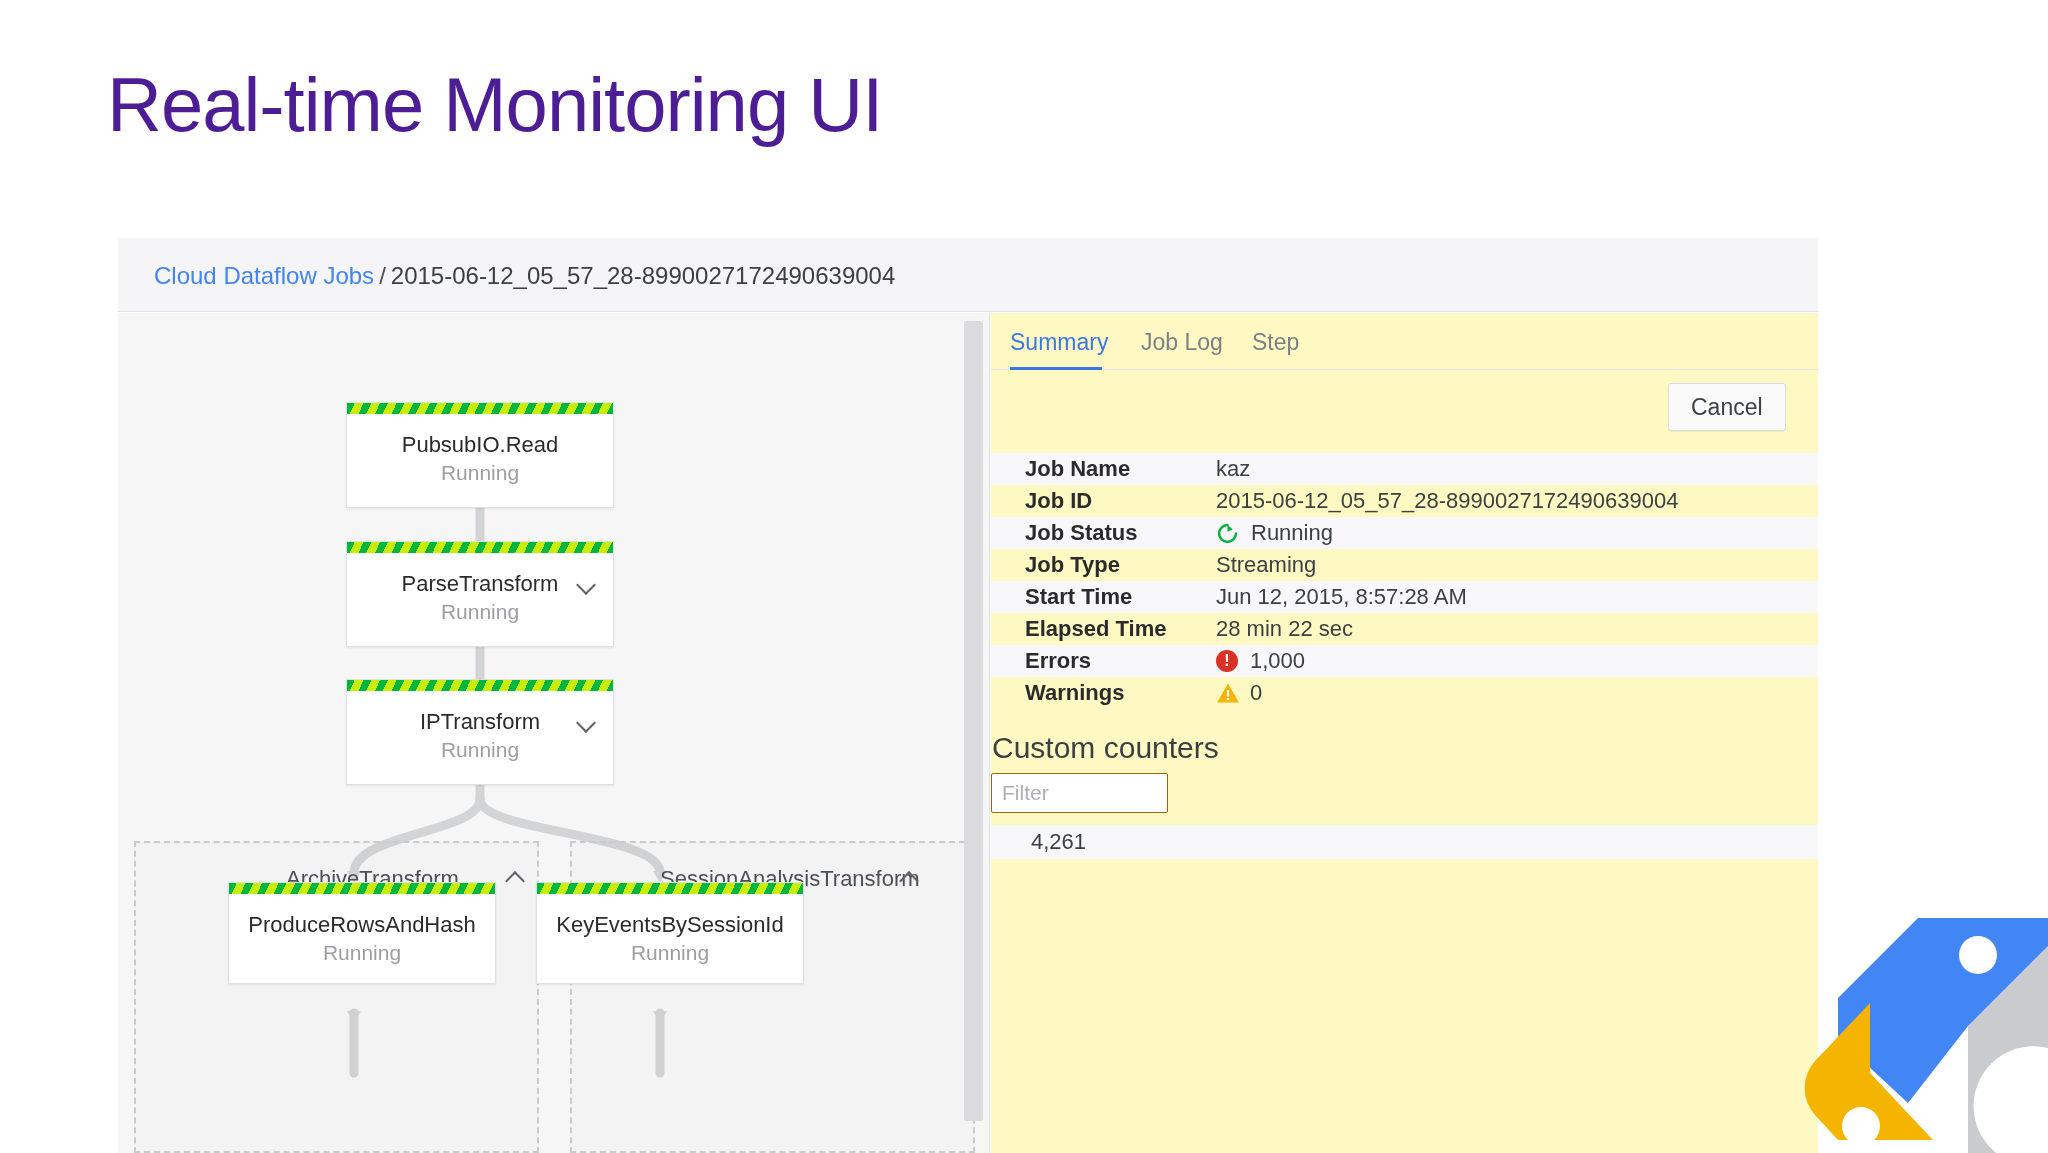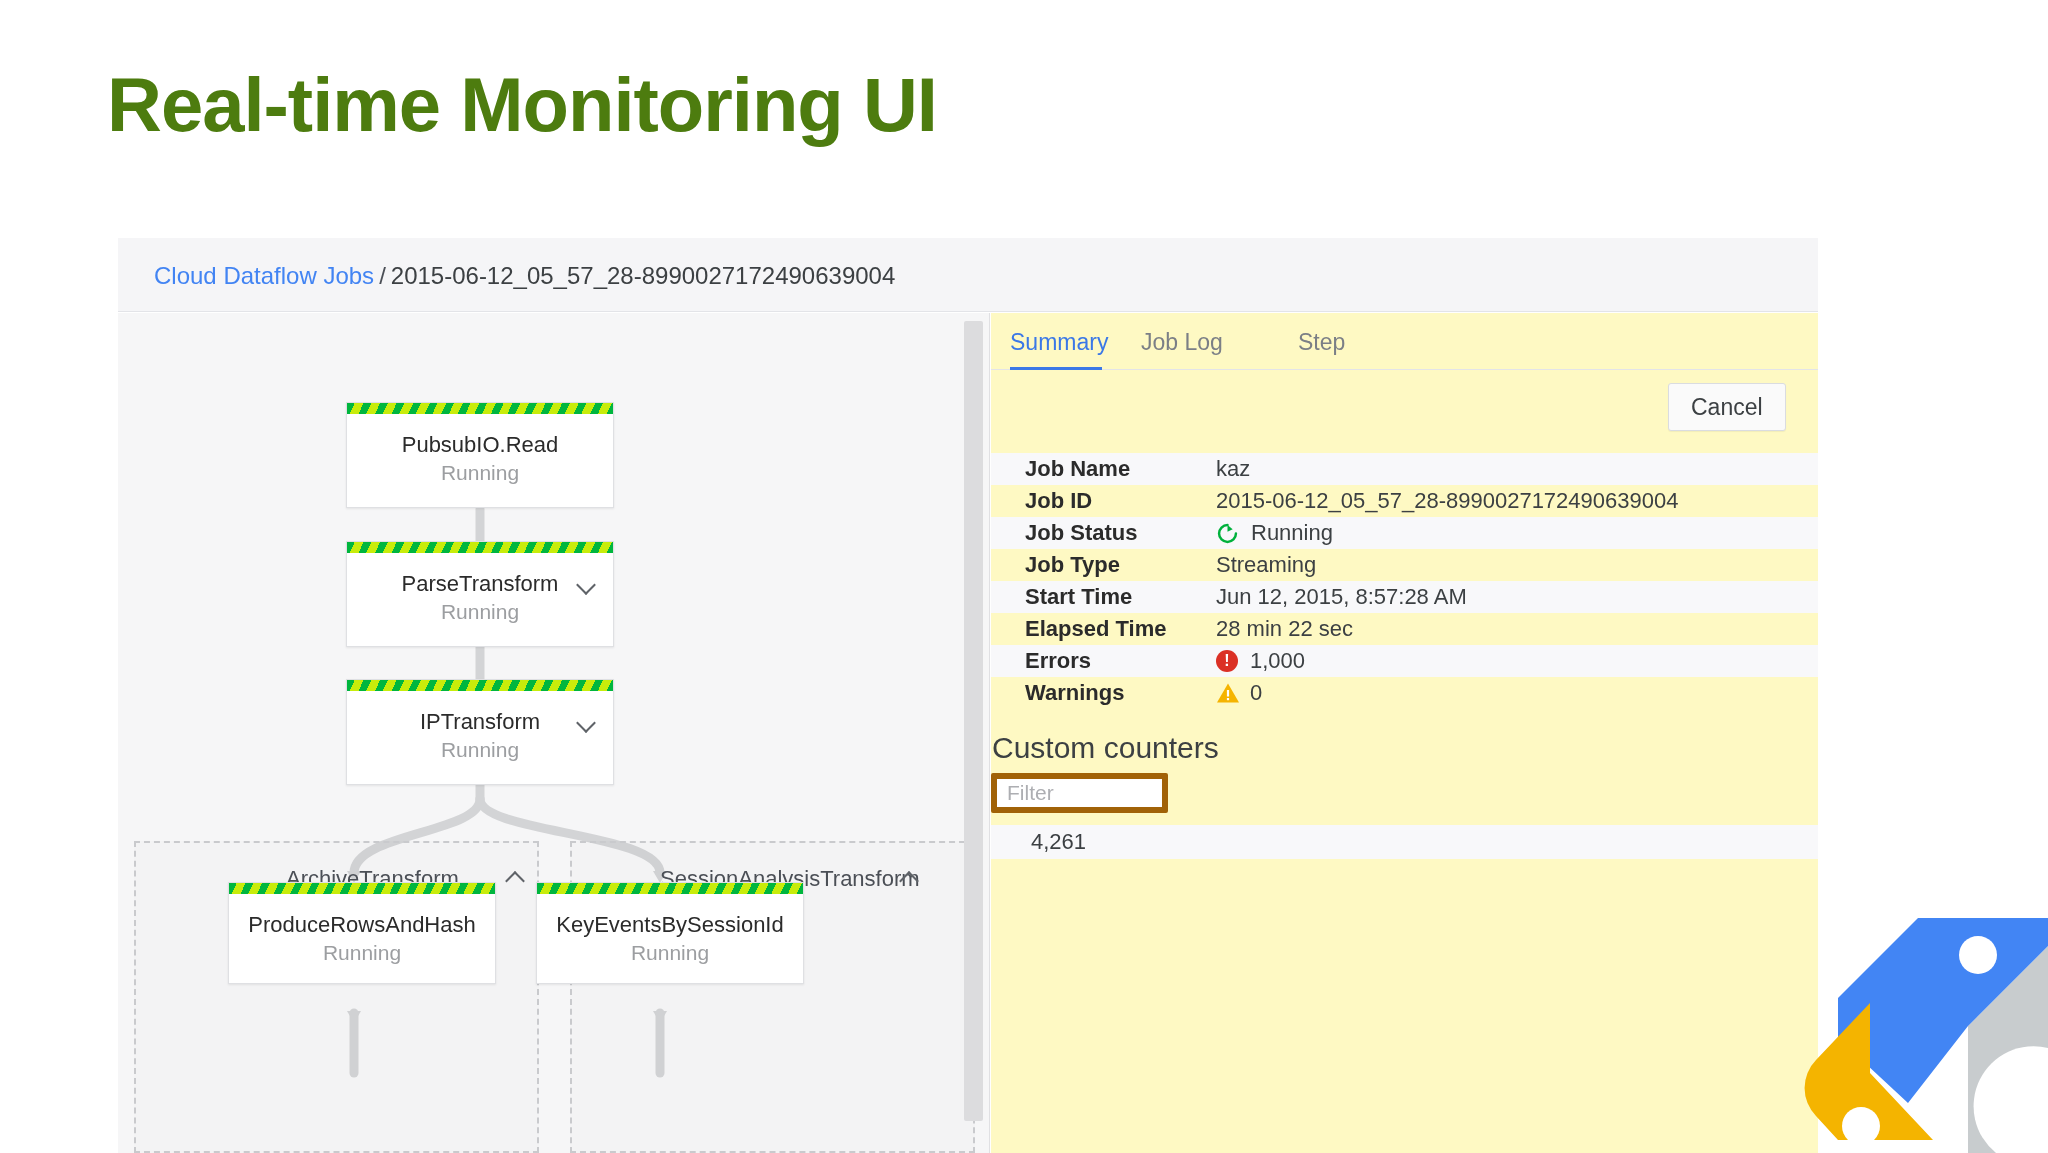"Real-time Monitoring UI" .slide-title { color: #4d7c0f -> #4c1d95; font-weight: 700 -> 400 }
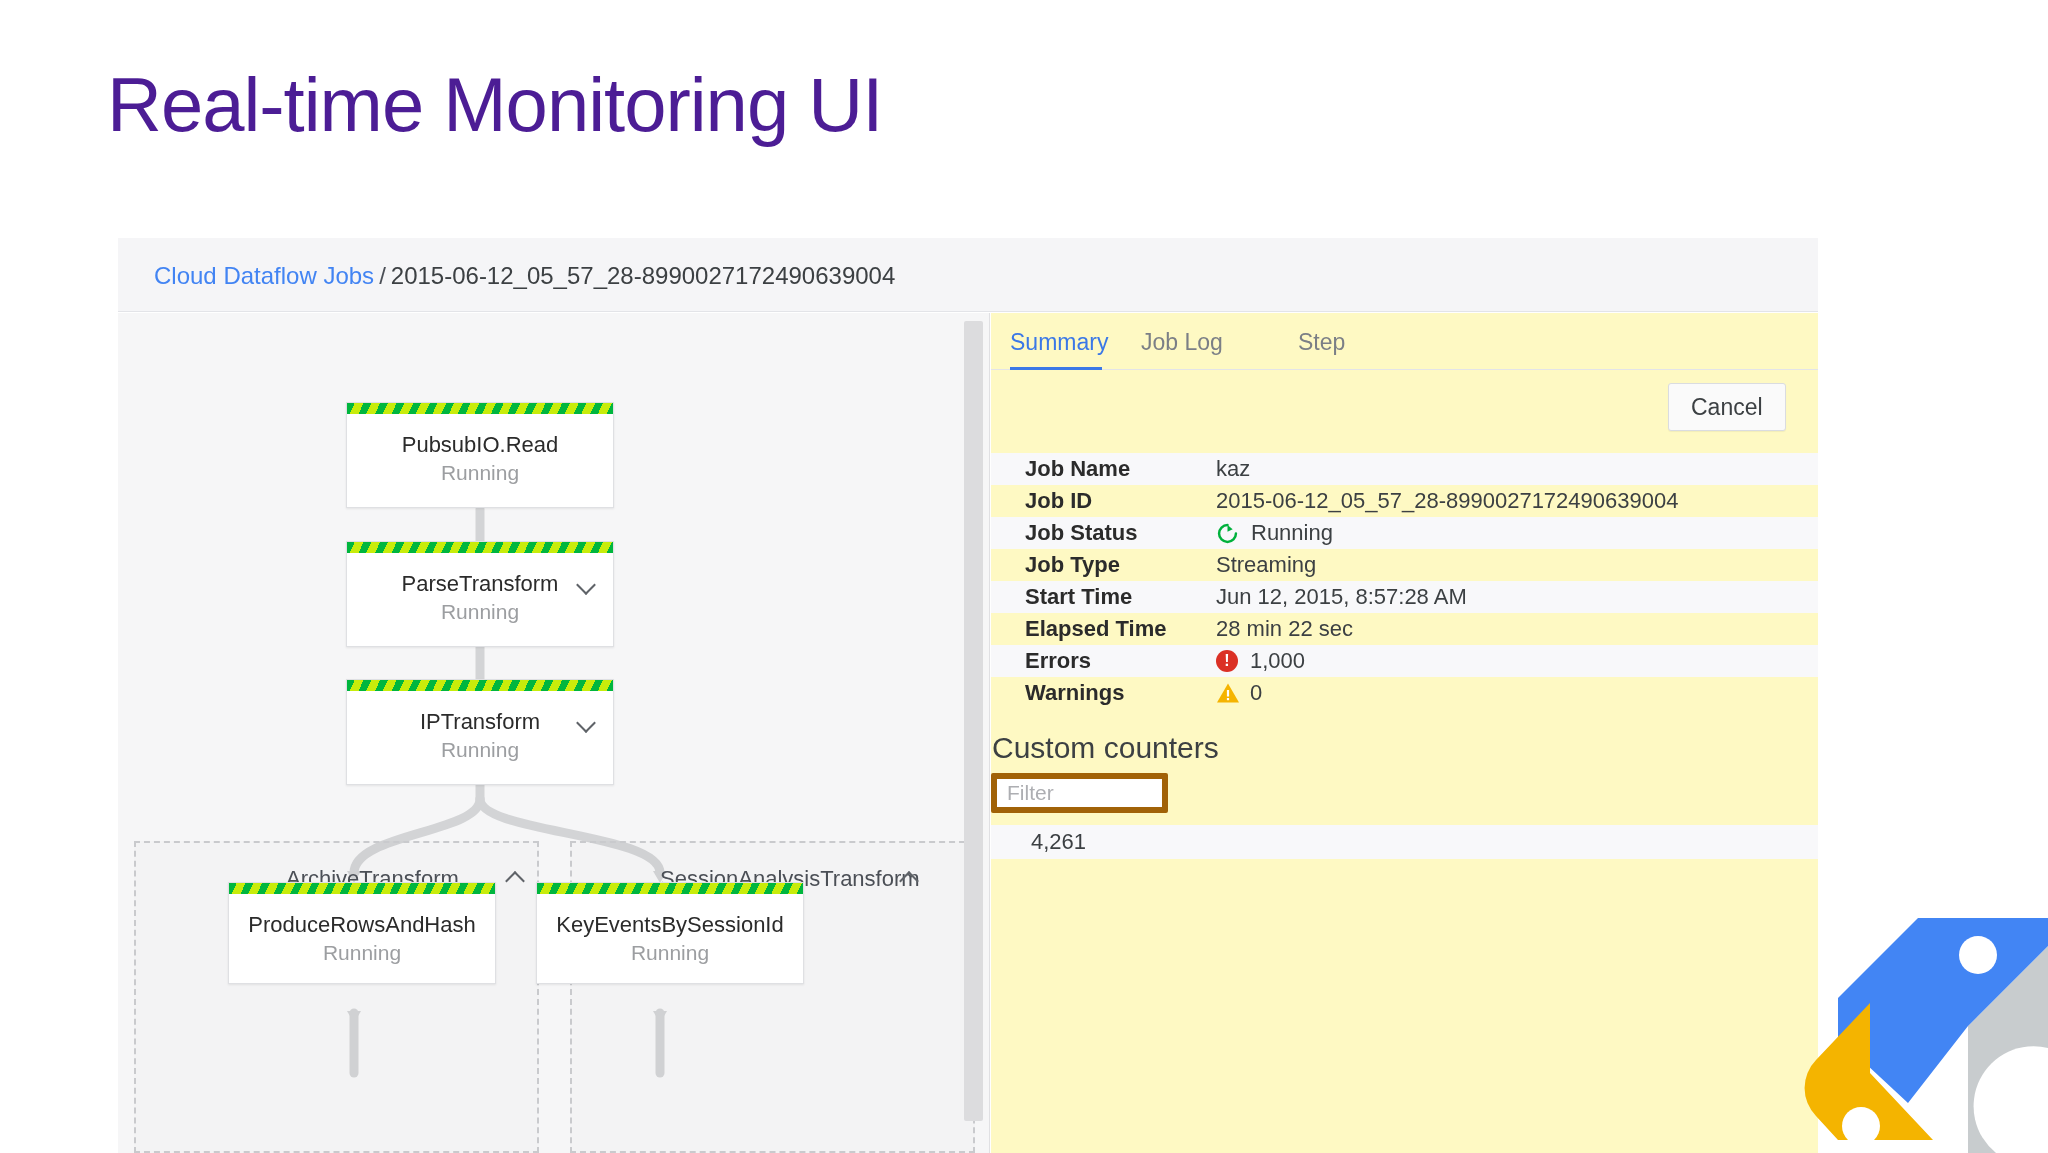"Step" div.tab { margin-left: 46px -> none }
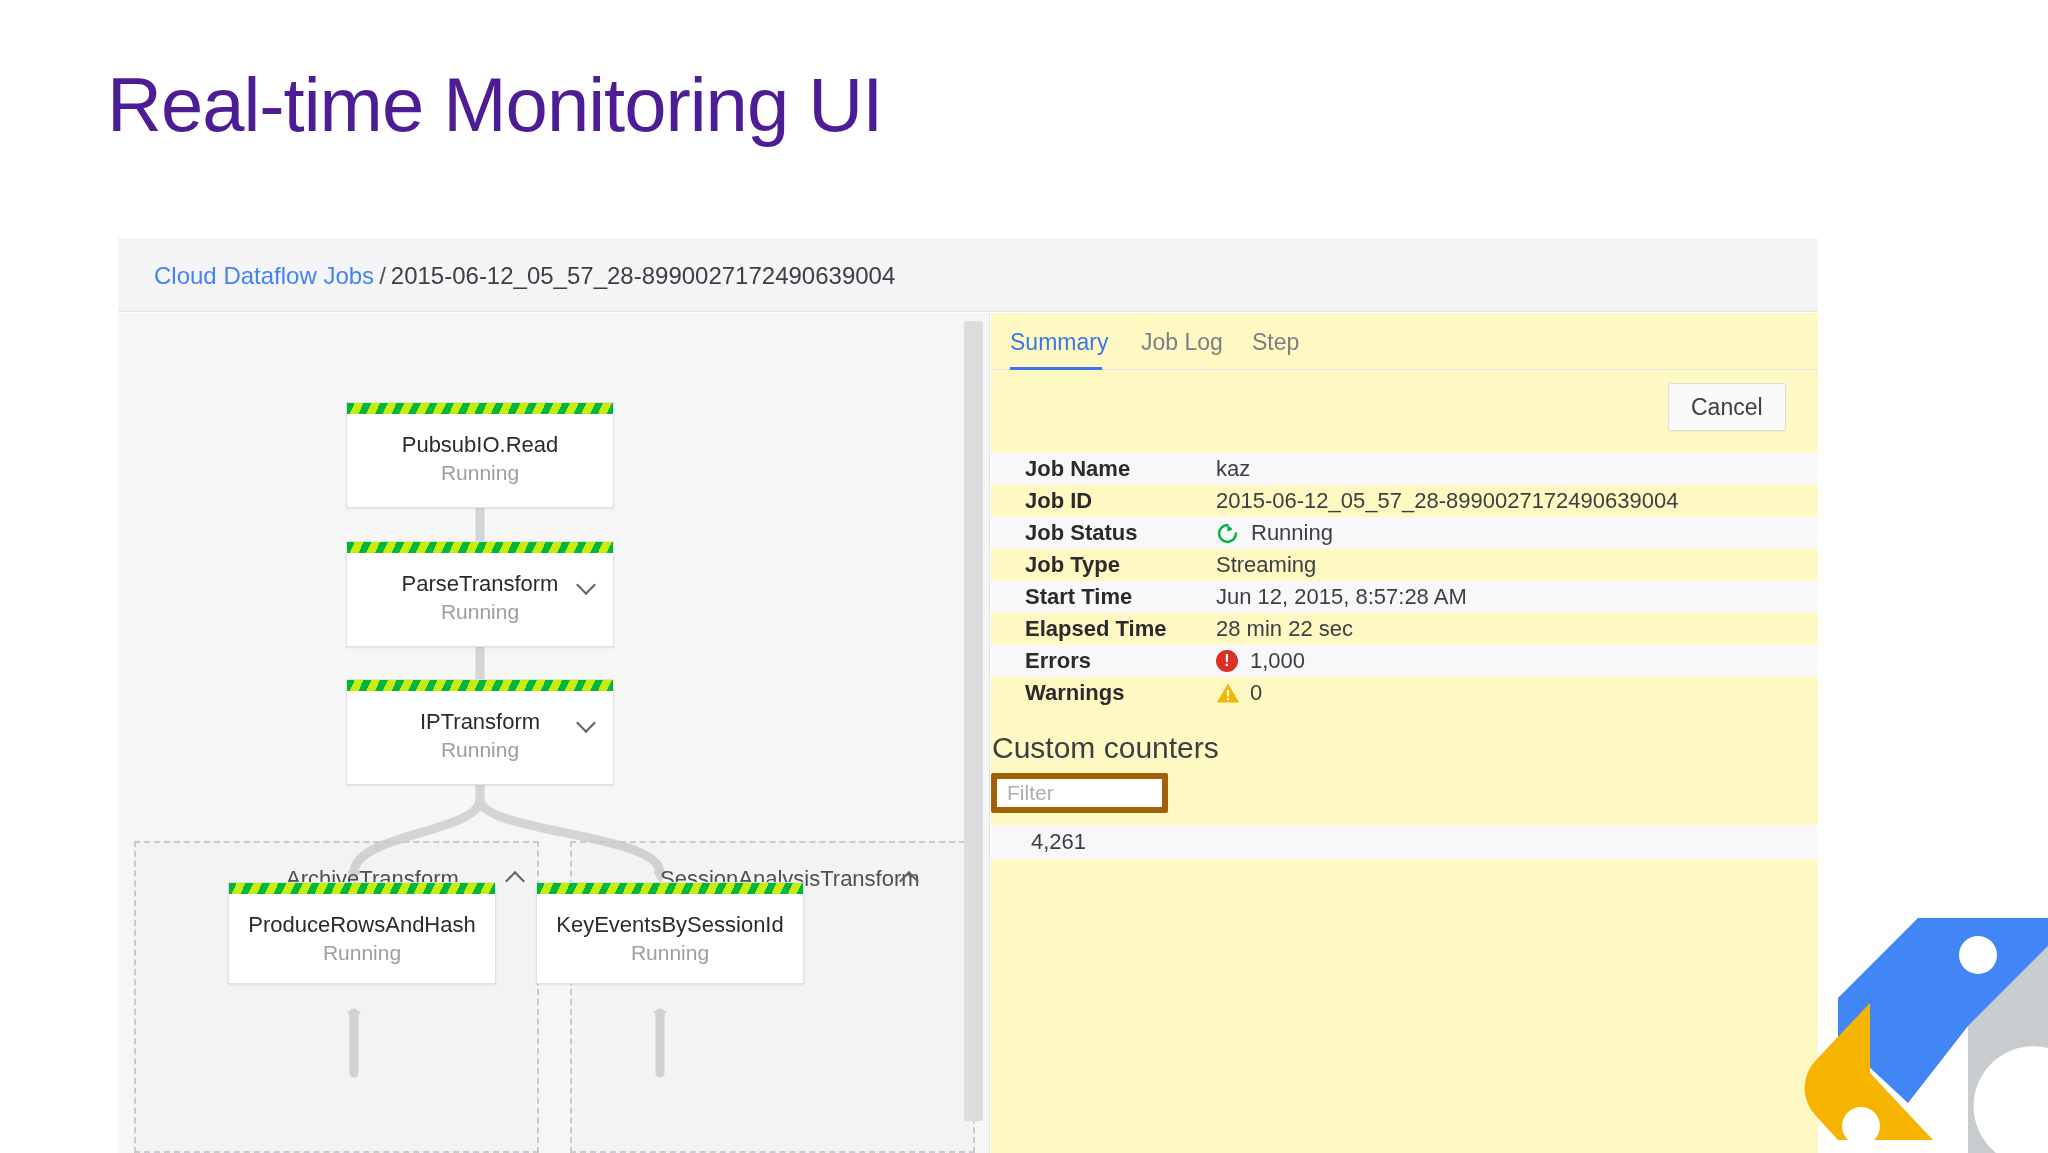"Filter" .cc-filter { border: 6px solid #a16207 -> 1px solid #a16207 }
